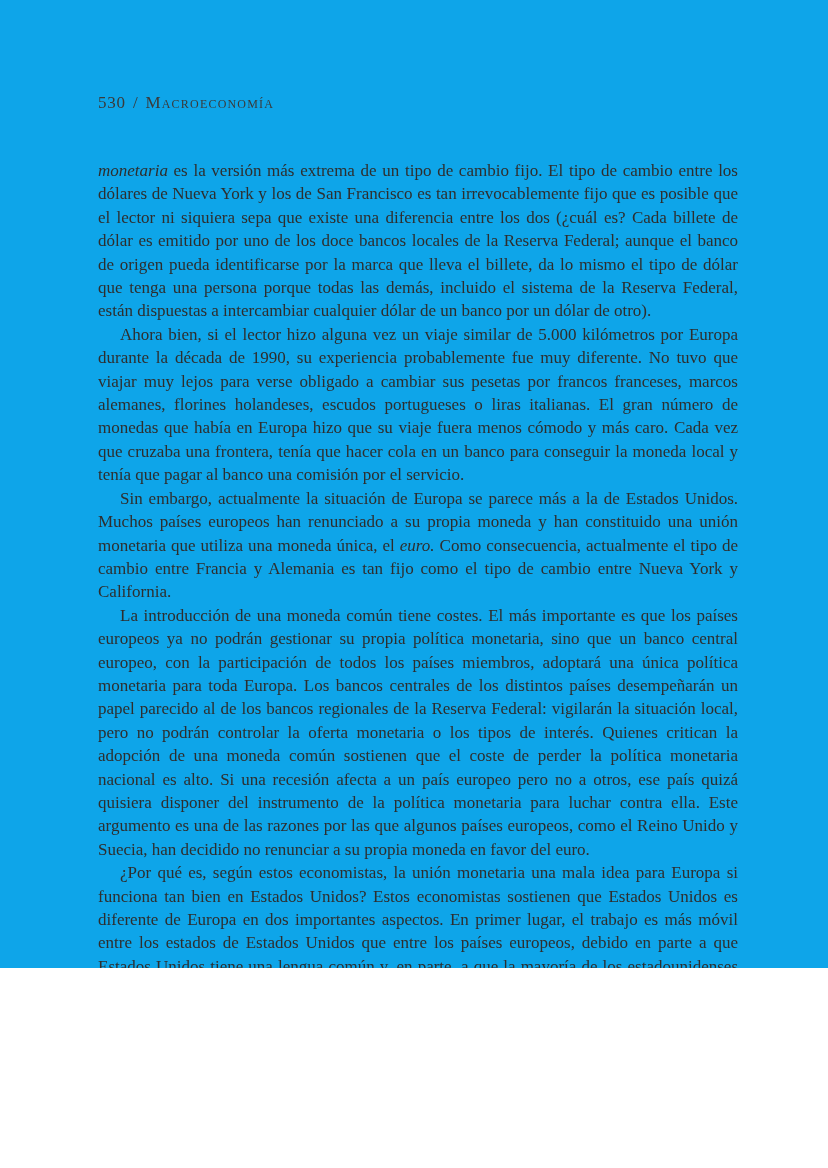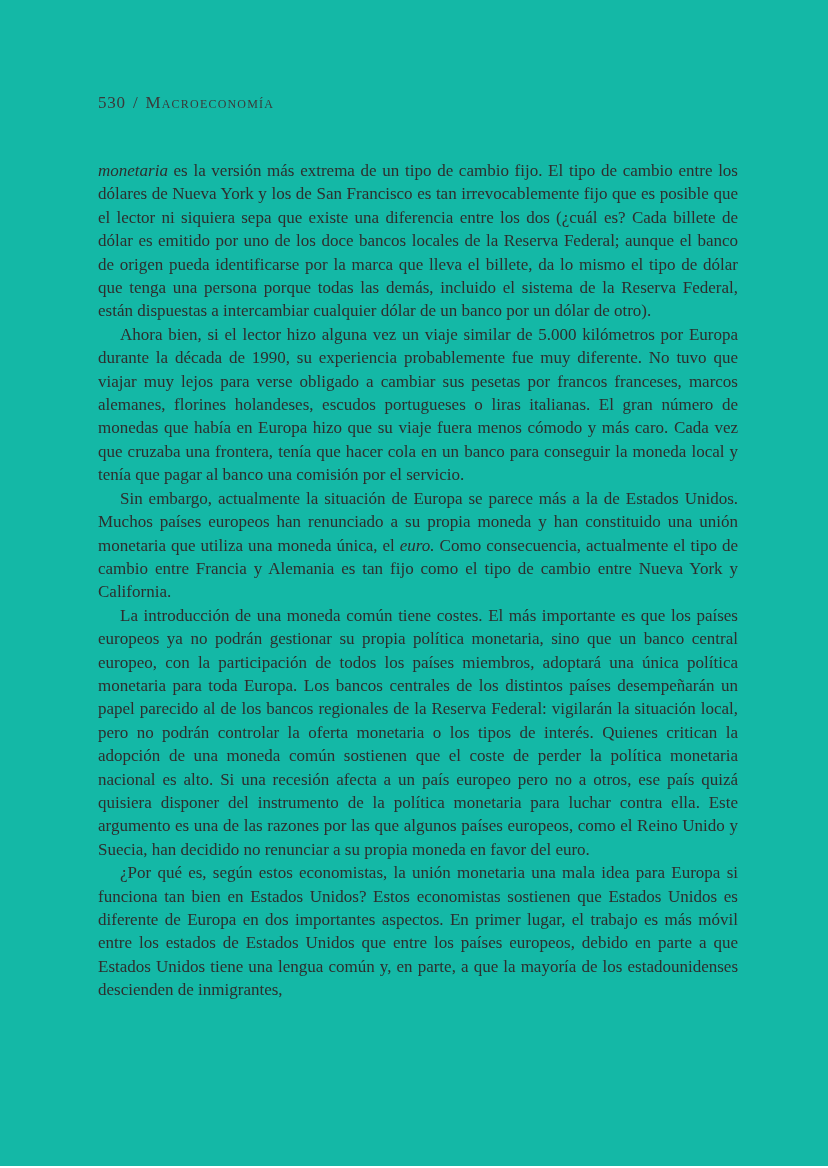"530 / Macroeconomía" .scan-page { background: #14b8a6 -> #0ea5e9; height: 1166px -> 968px }
